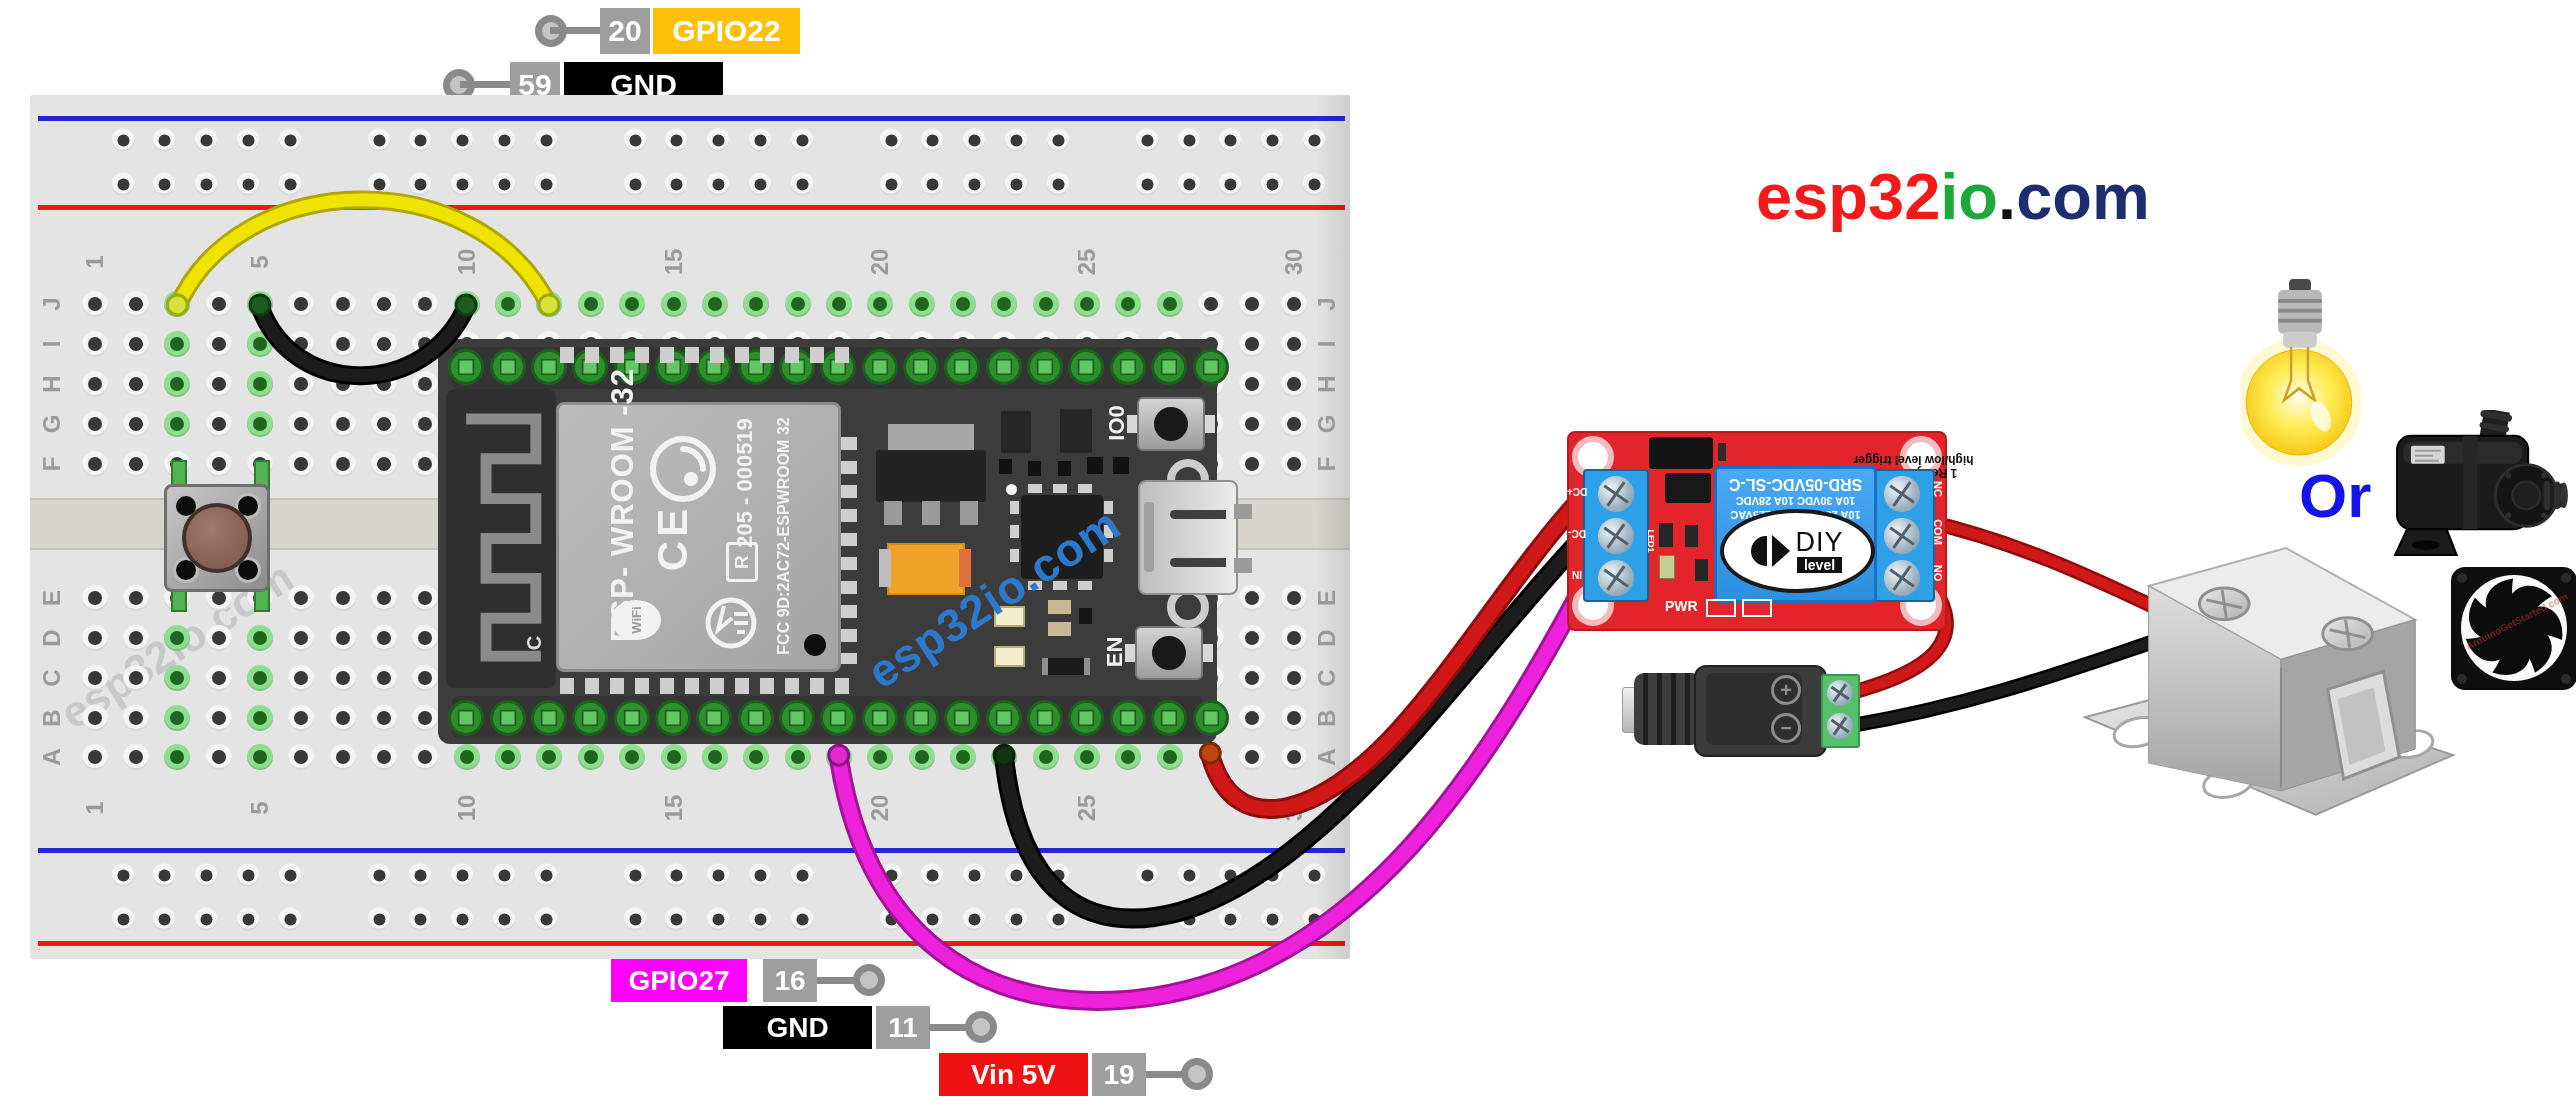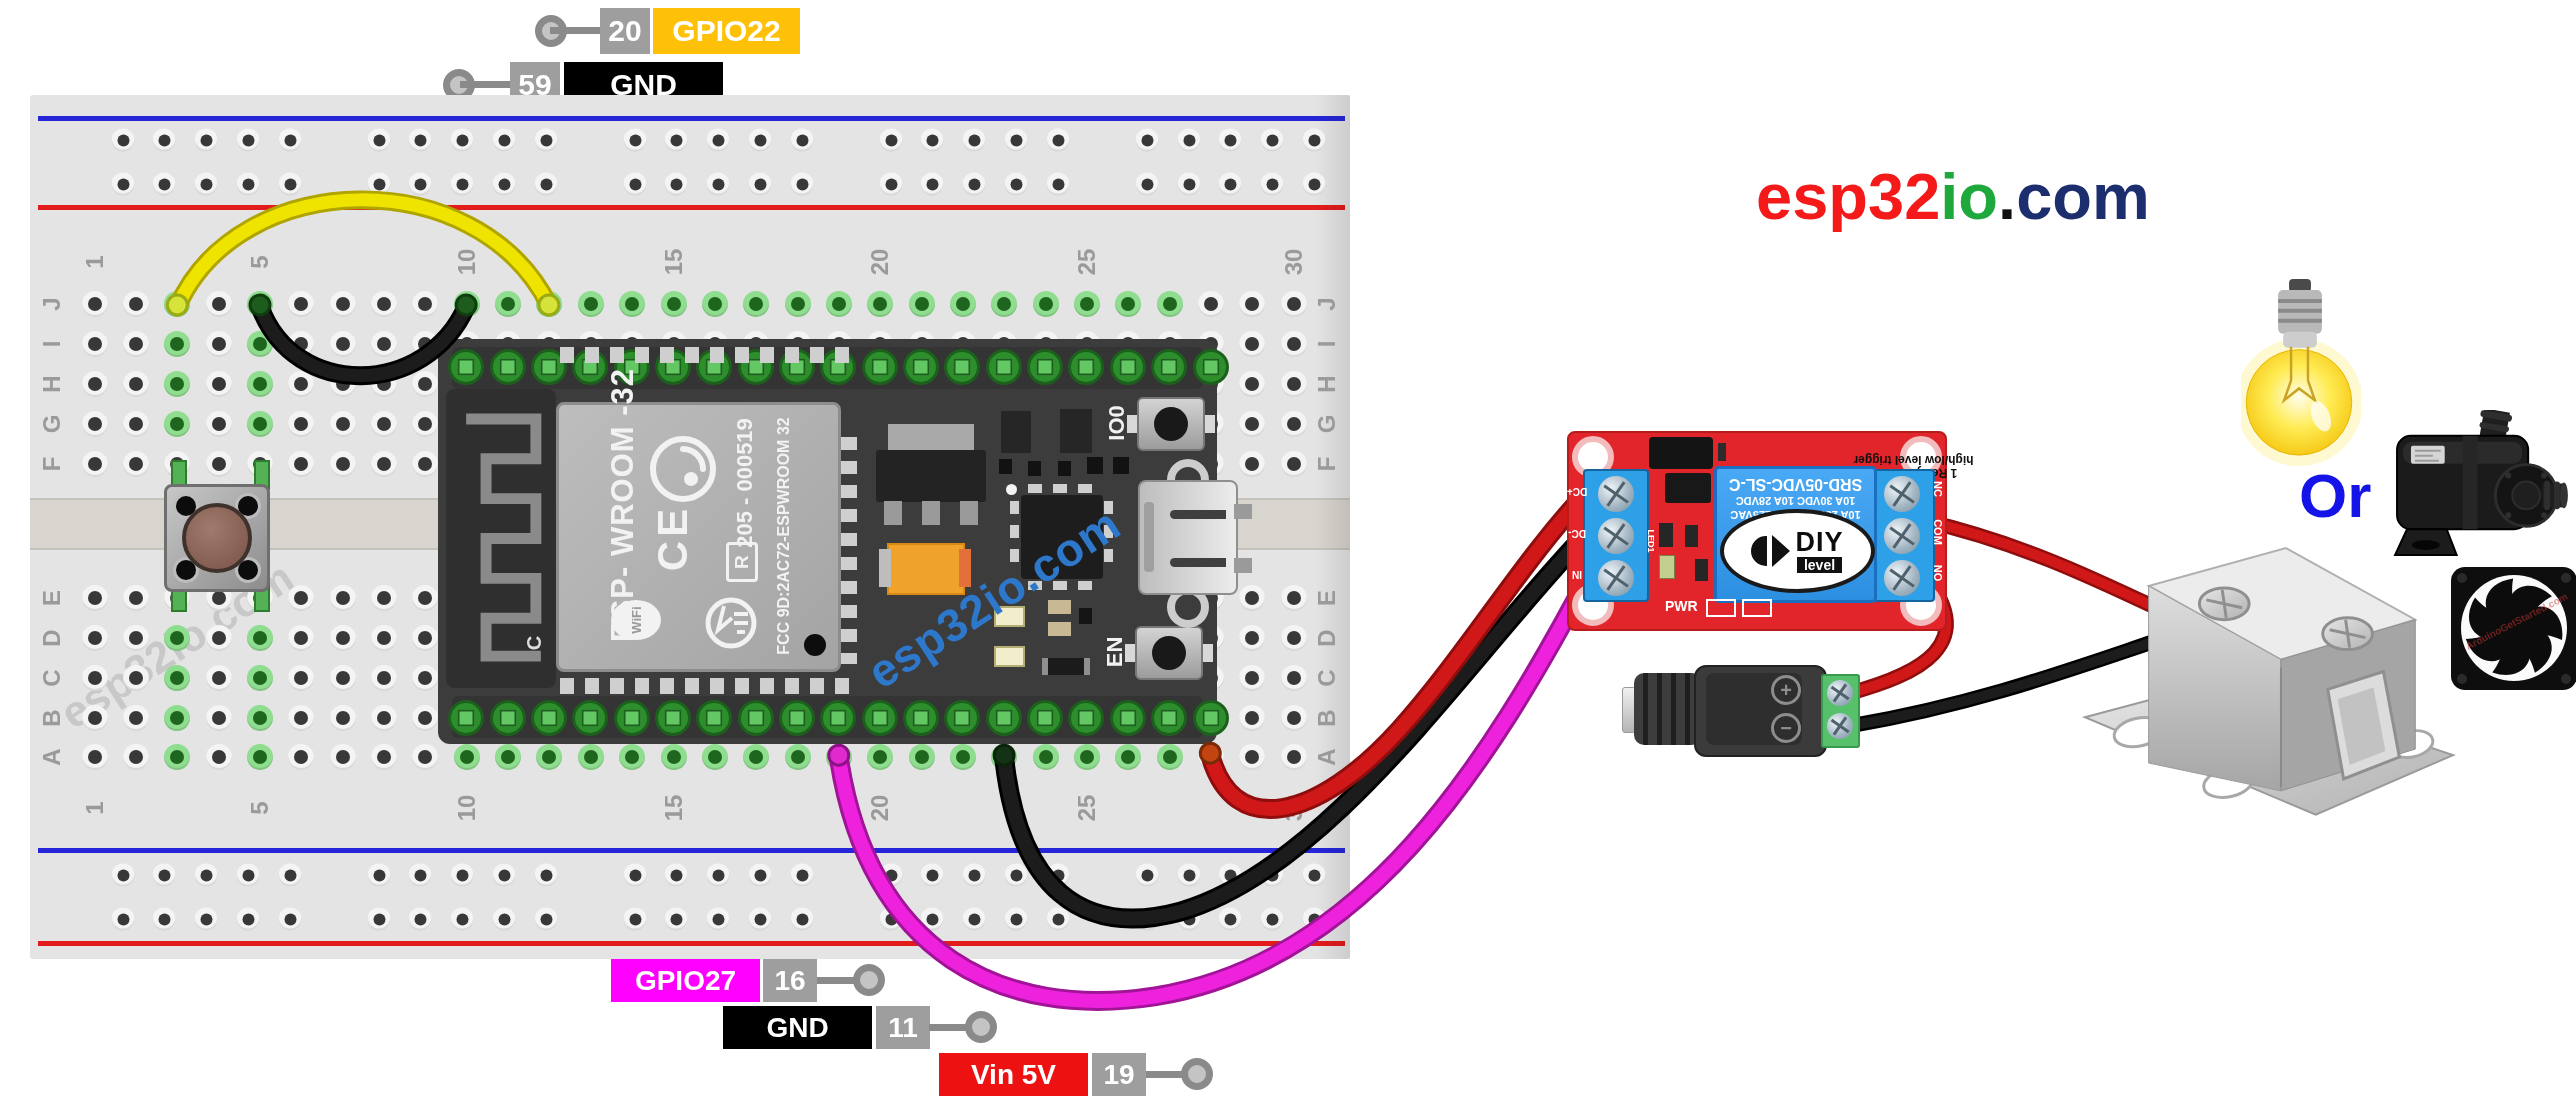"DIY" .diy-txt .t1 { font-weight: bold -> normal }
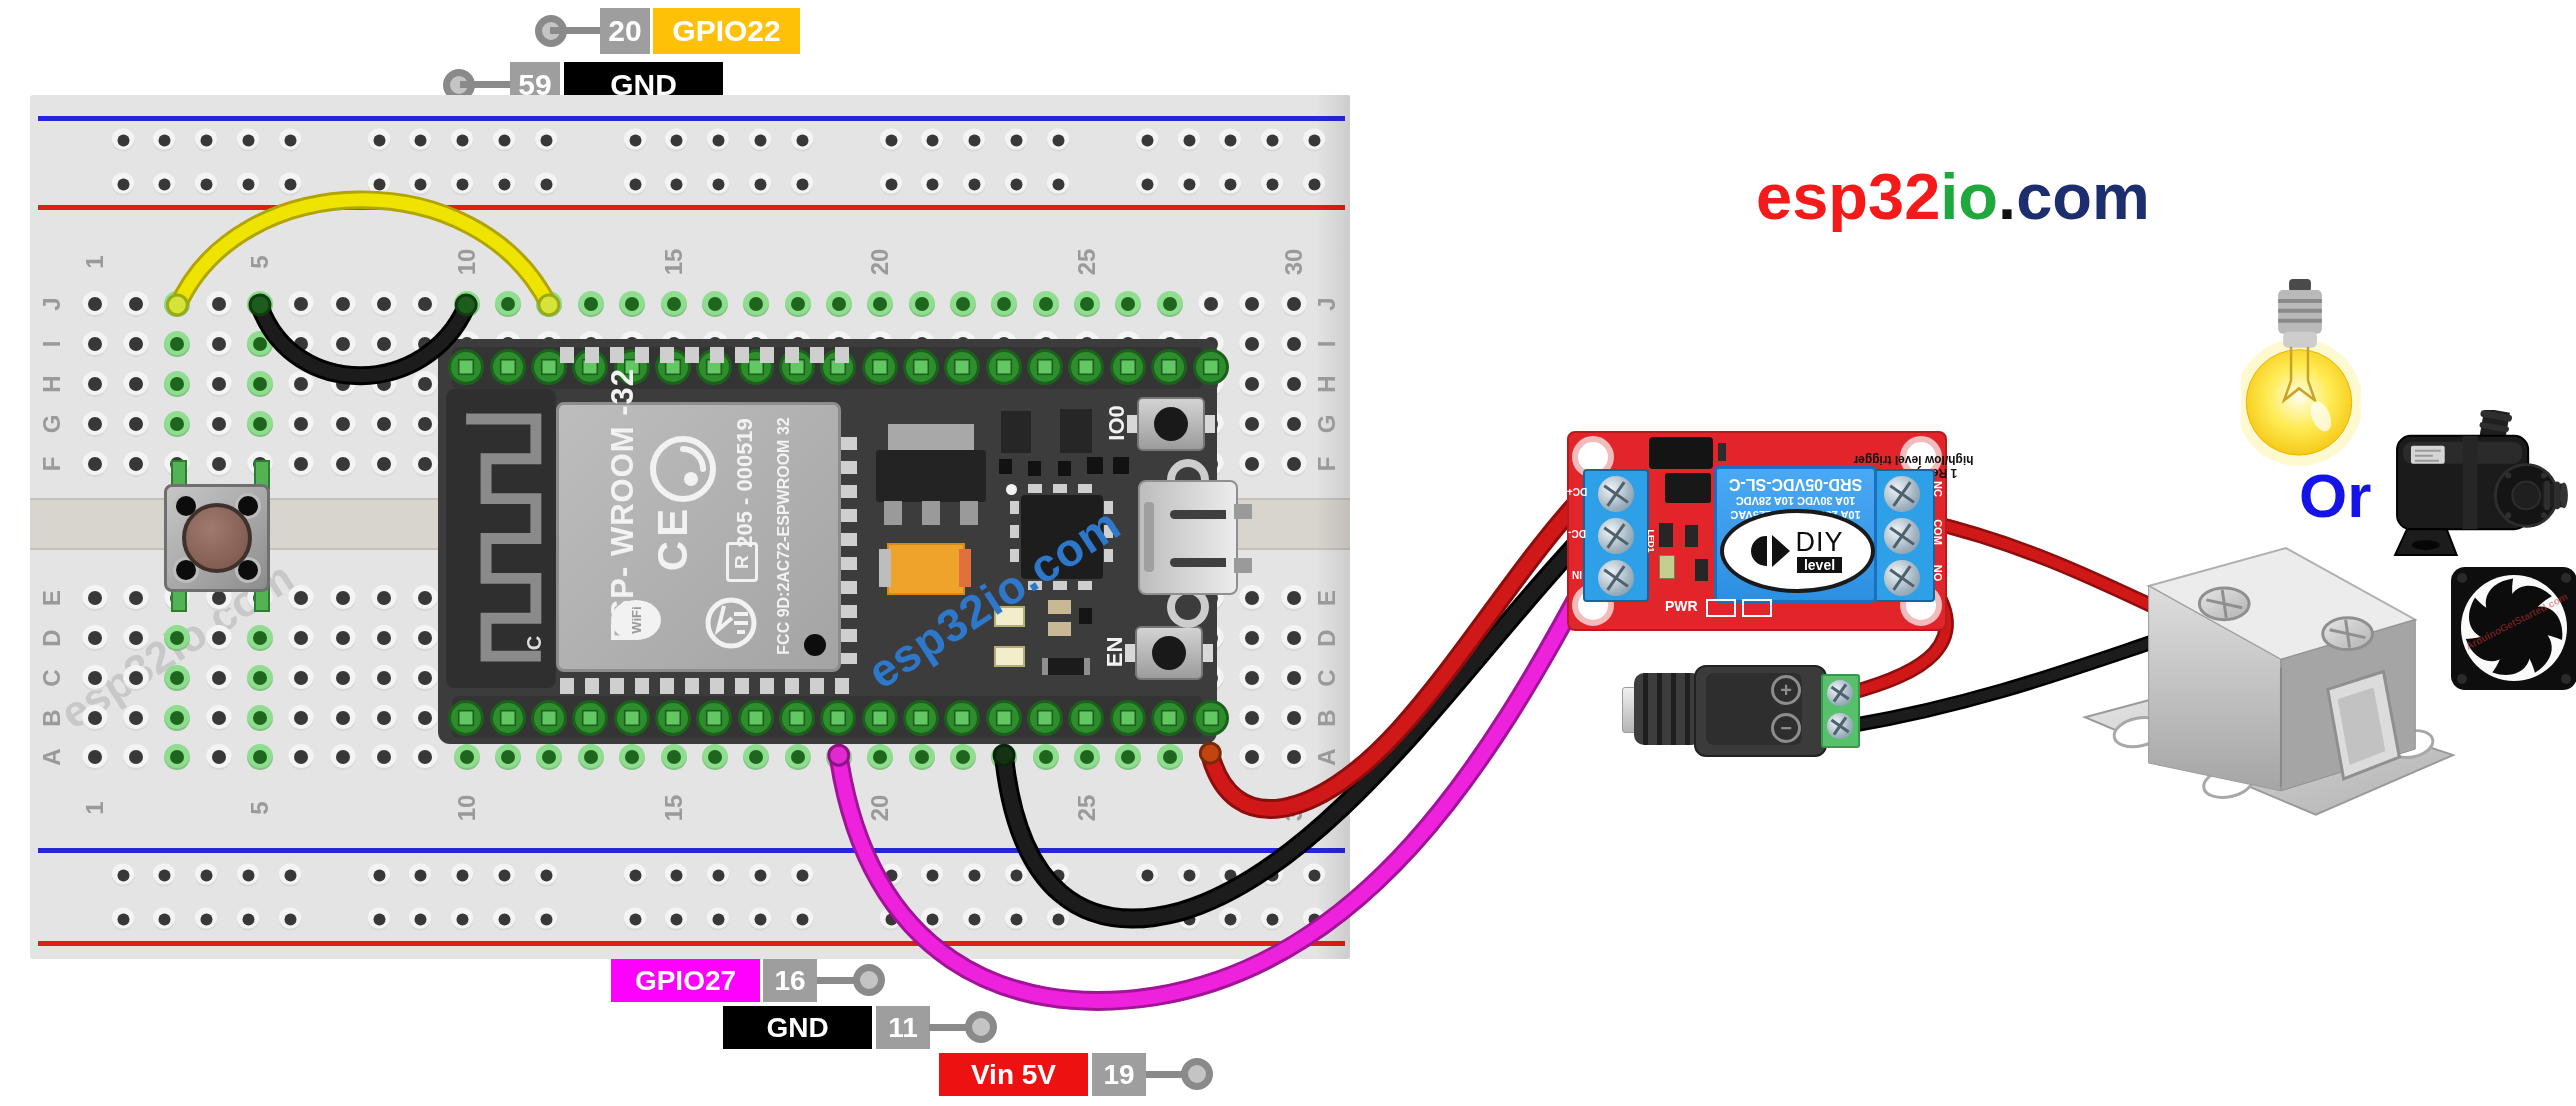"GPIO27" div.leg-box { width: 149px -> 136px }
